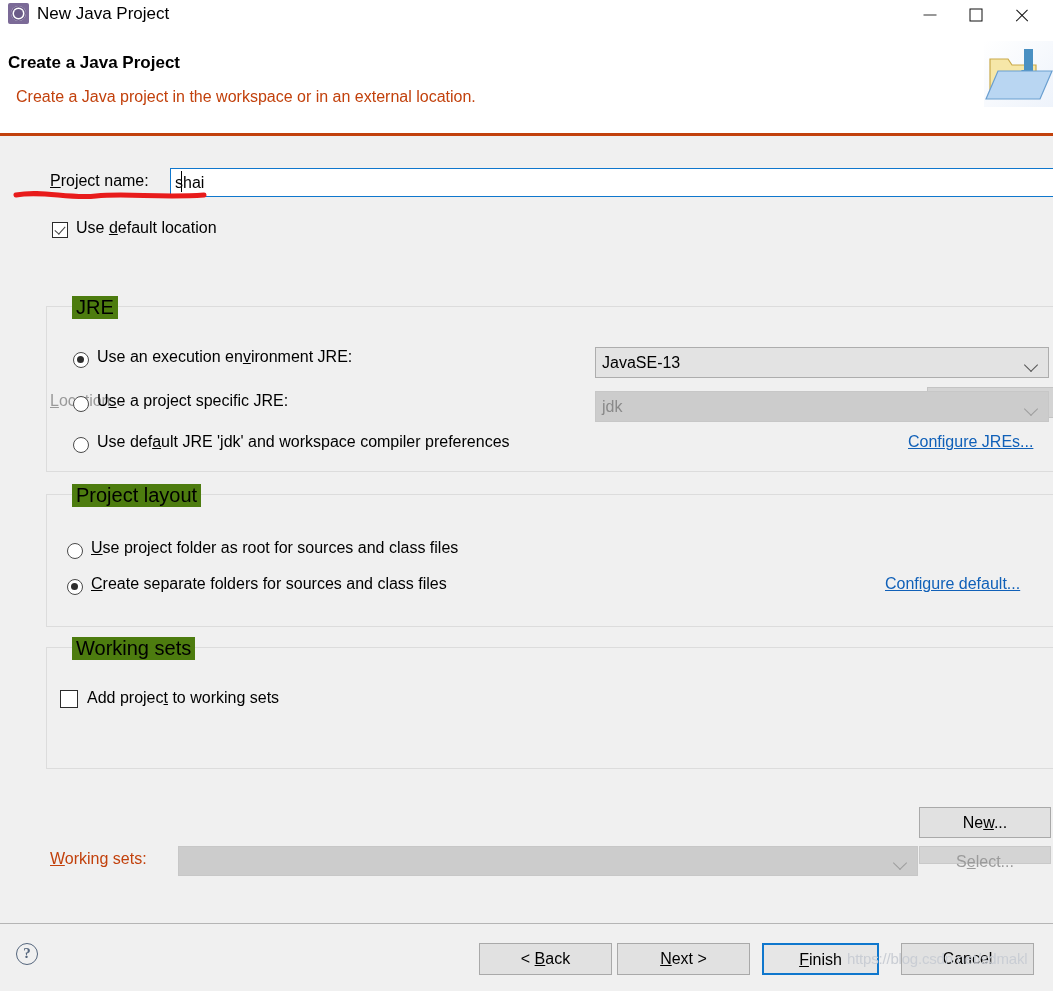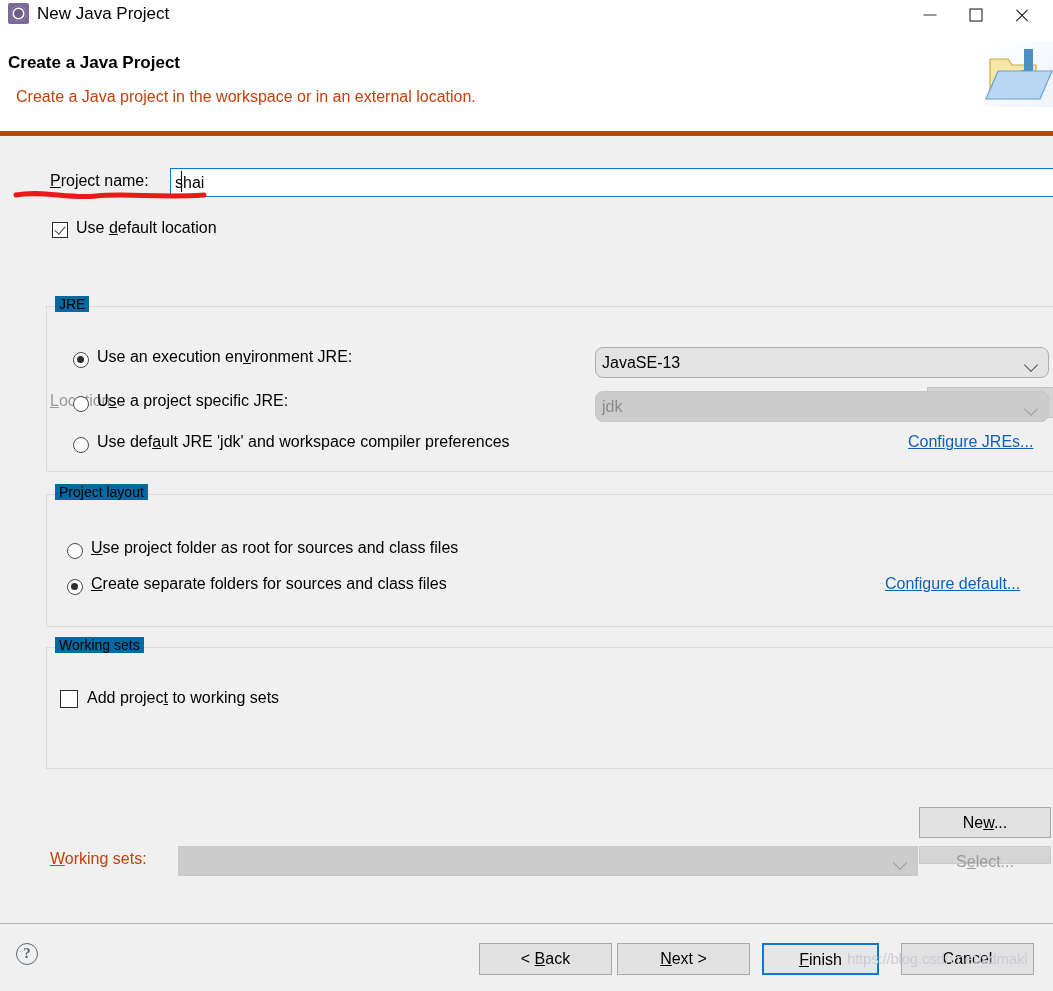"Create a Java Project" .header { border-bottom: 5px solid #c2410c -> 3px solid #c2410c }
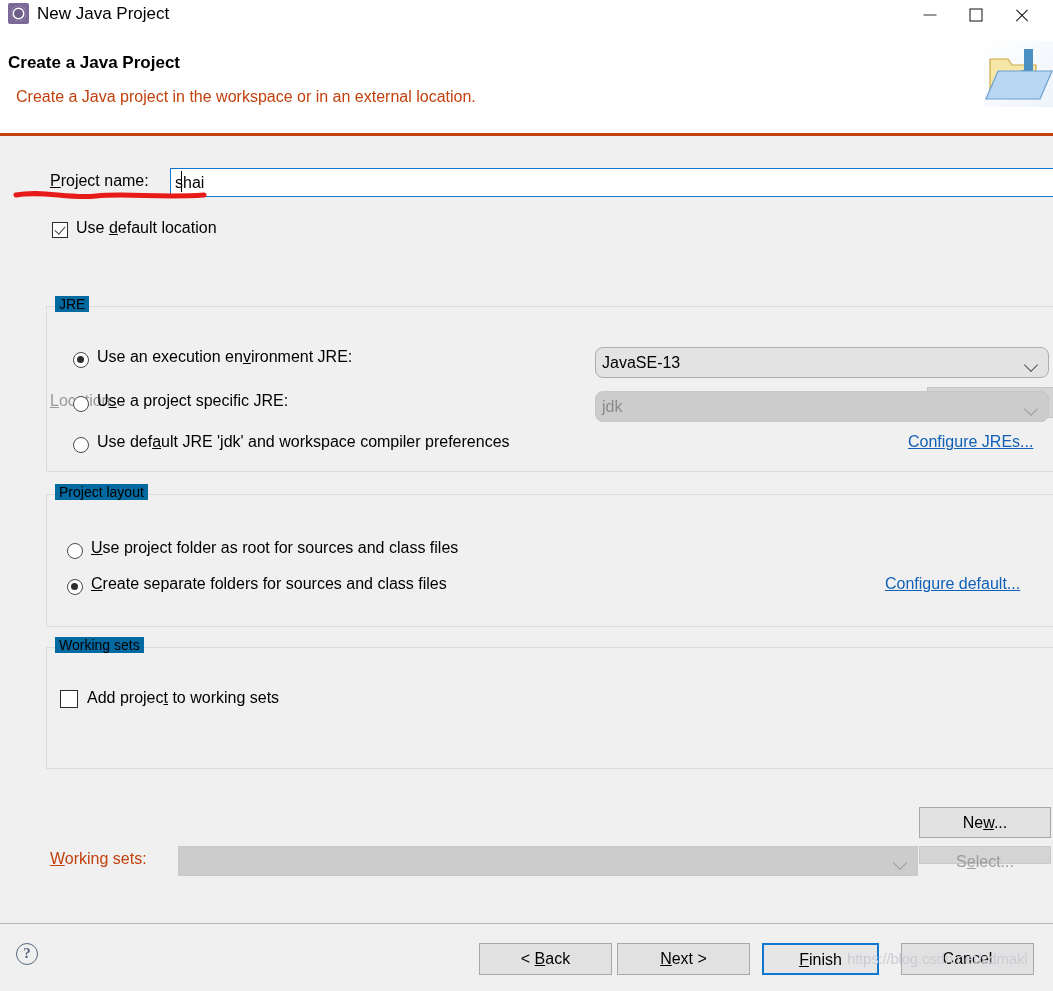"JRE" .group > .group-title { background: #0369a1 -> #4d7c0f; font-size: 14px -> 20px; left: 8px -> 25px }
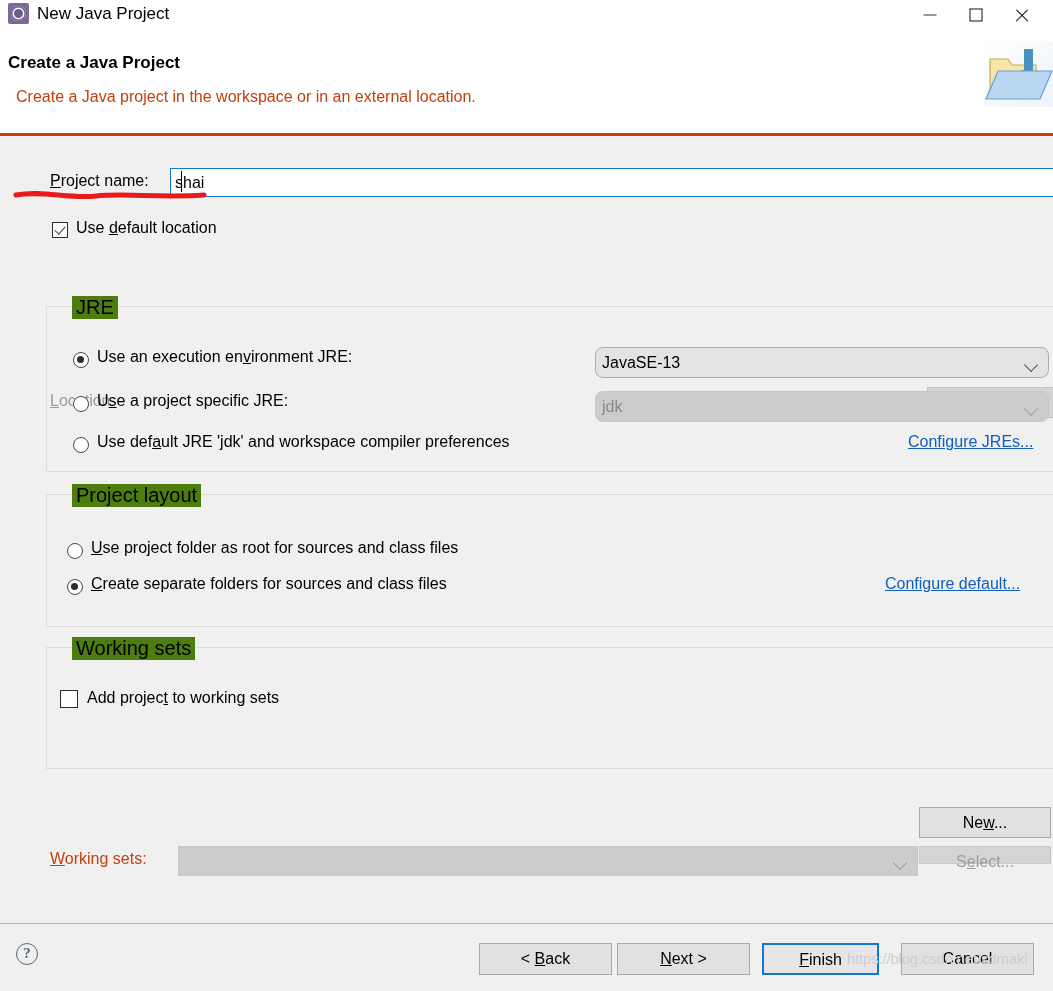"JavaSE-13" .combo { border-radius: 8px -> none }
